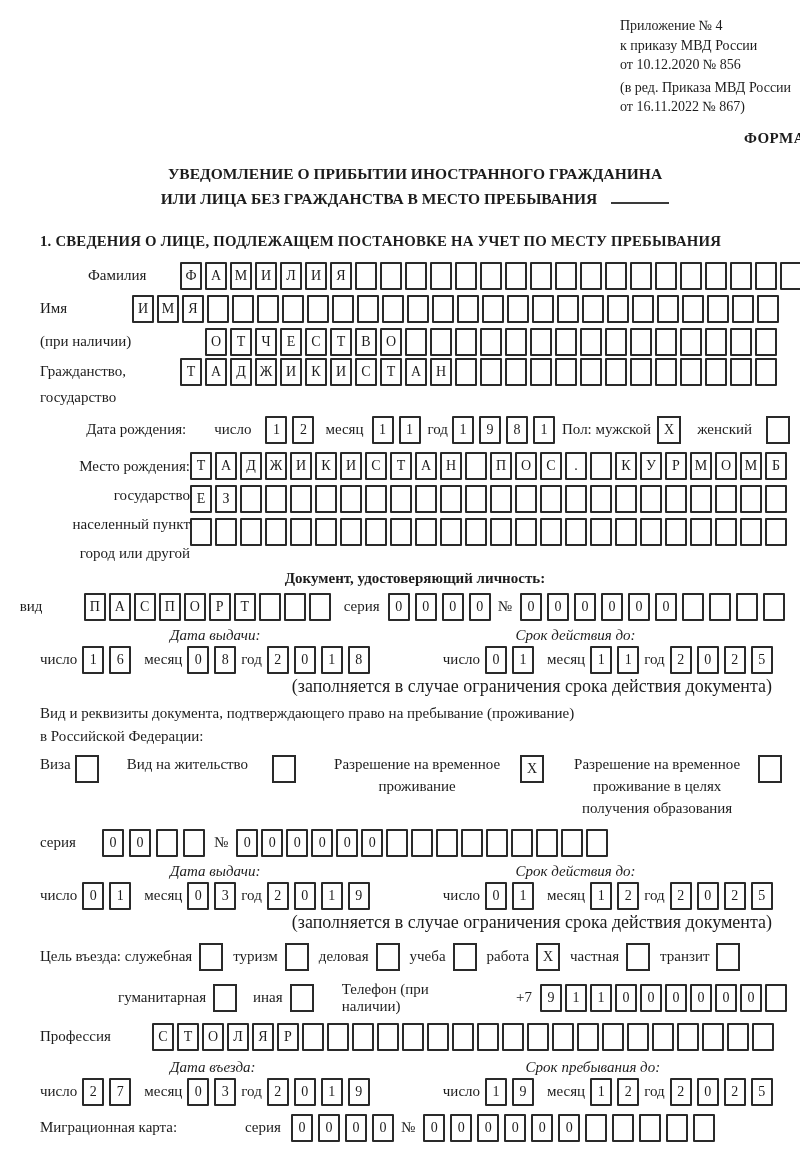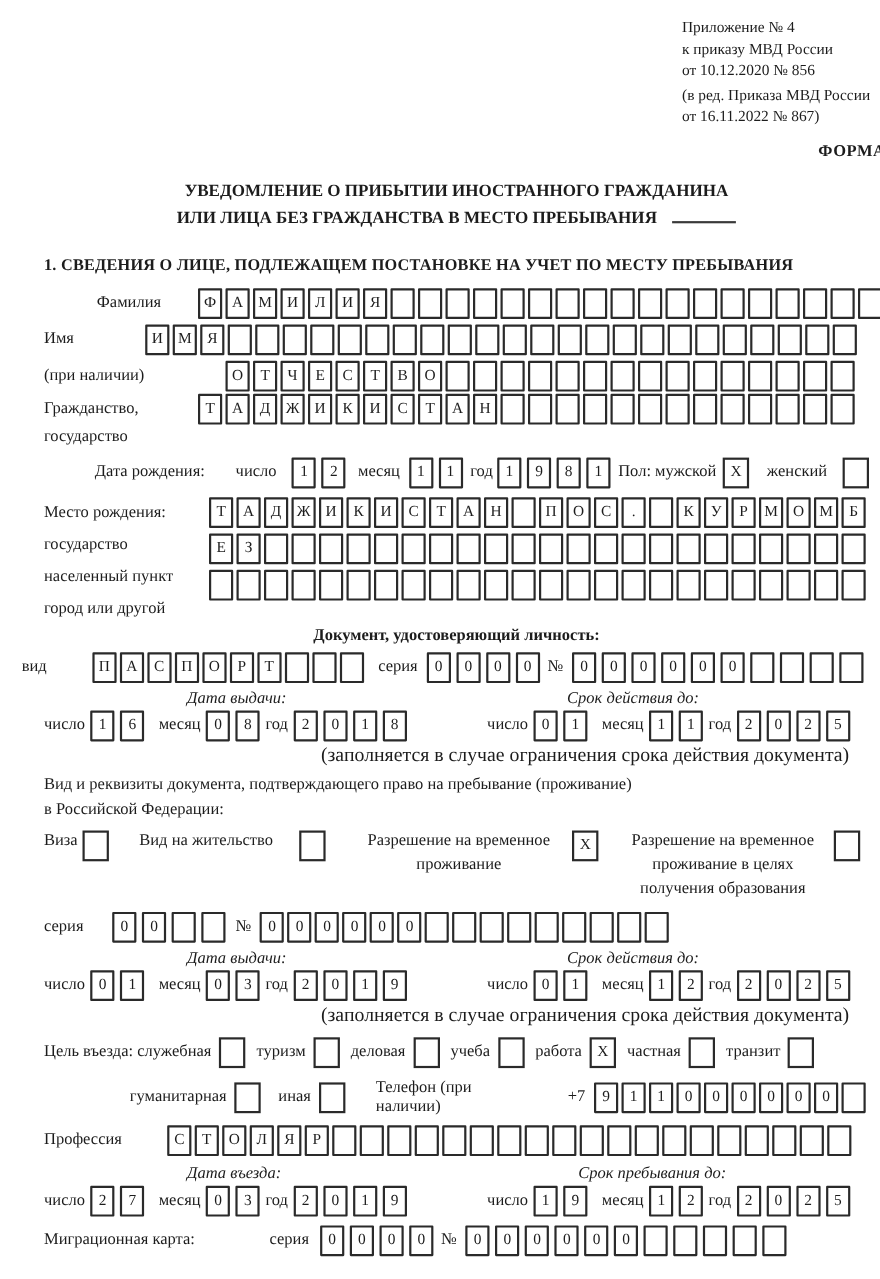"Место рождения:" .bp-l { text-align: none -> right }
